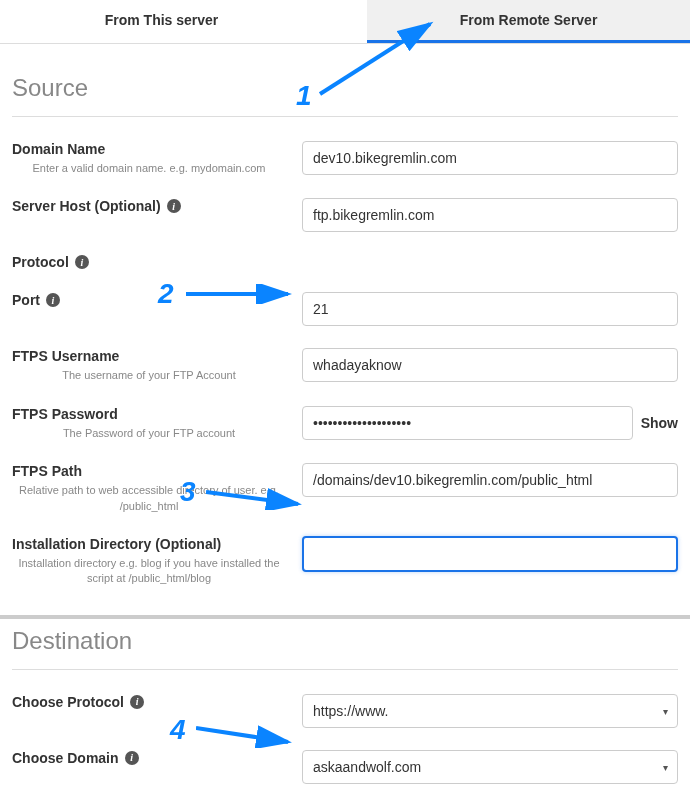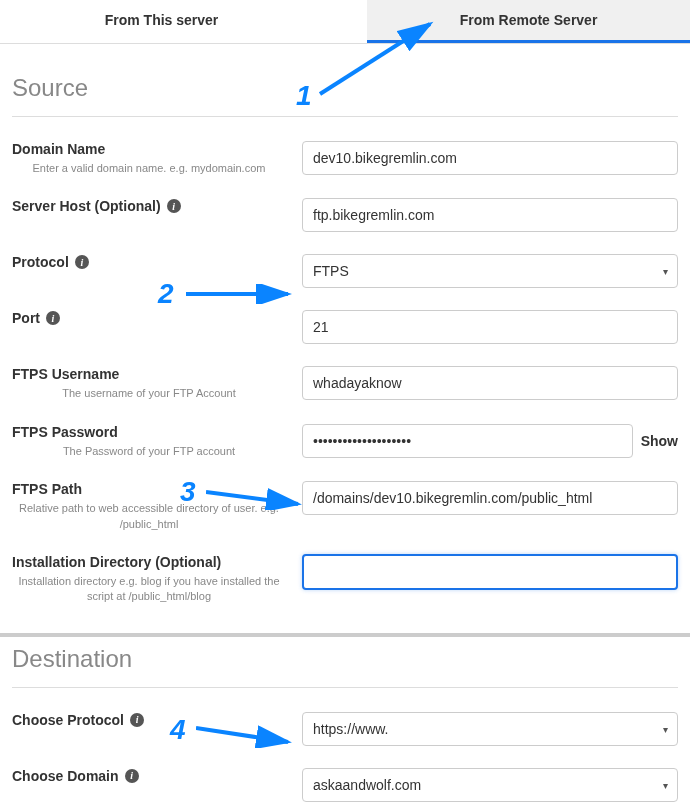"FTPS" div.col-field { html: <div> <div> <select> <option>FTPS</option> </select> </div> </div> -> none }
